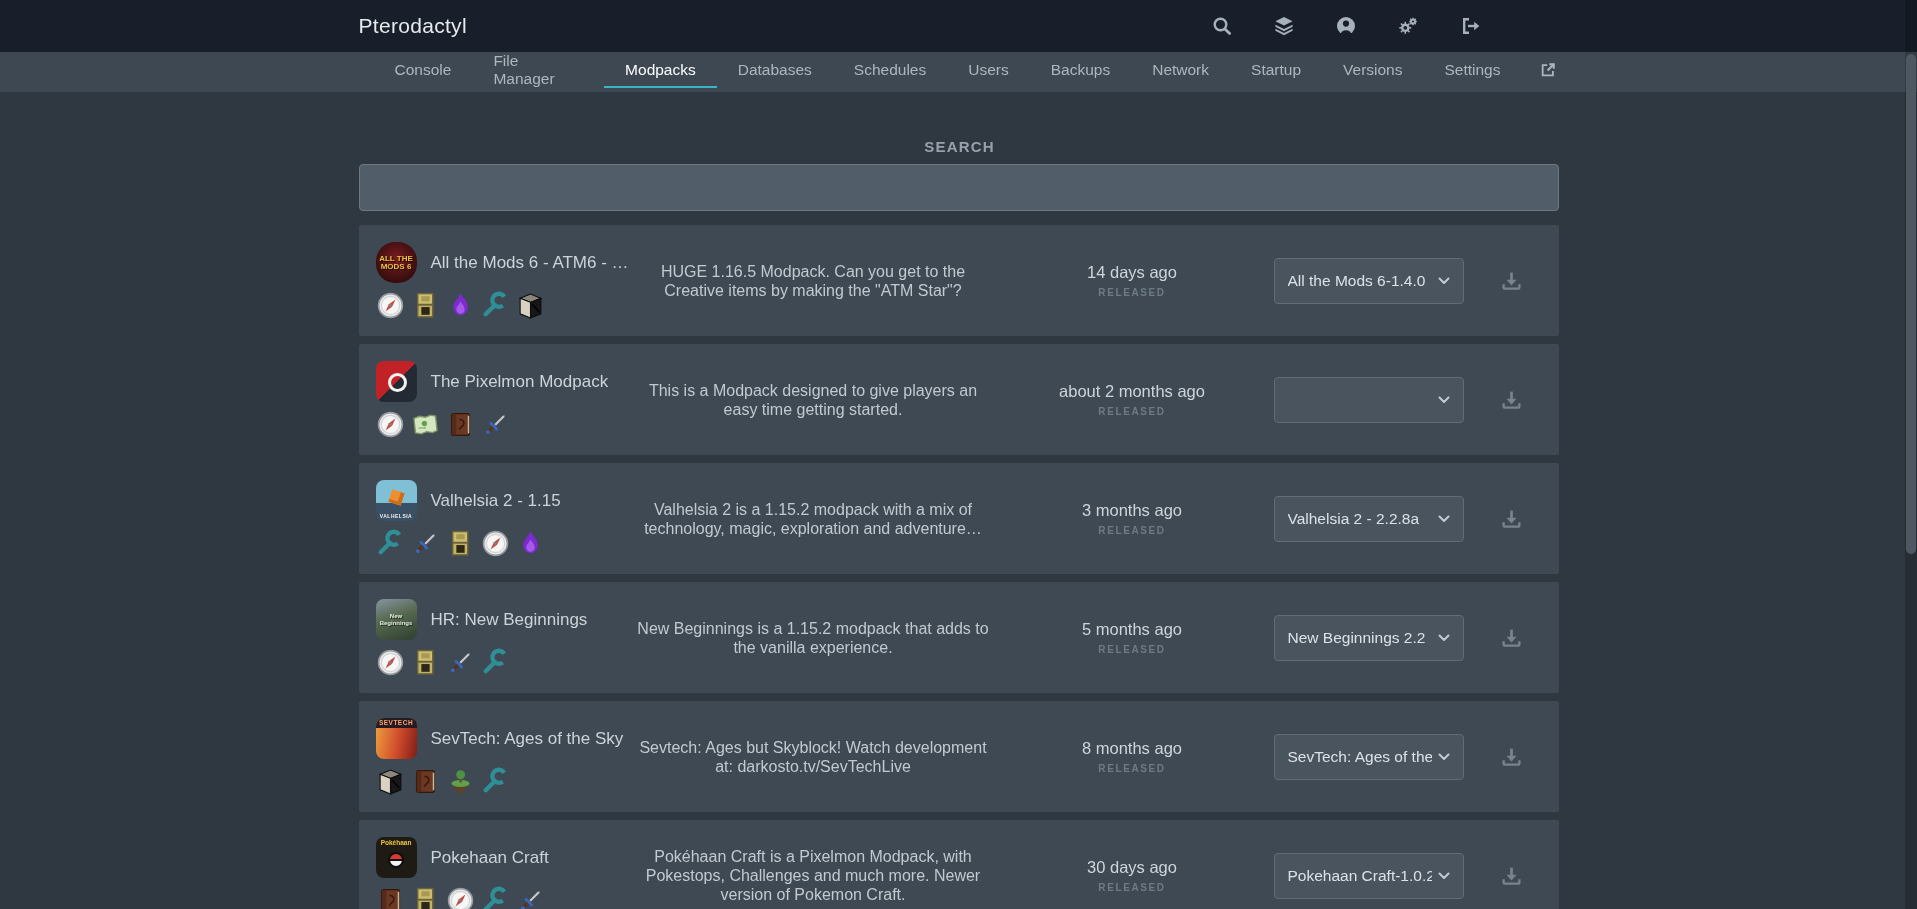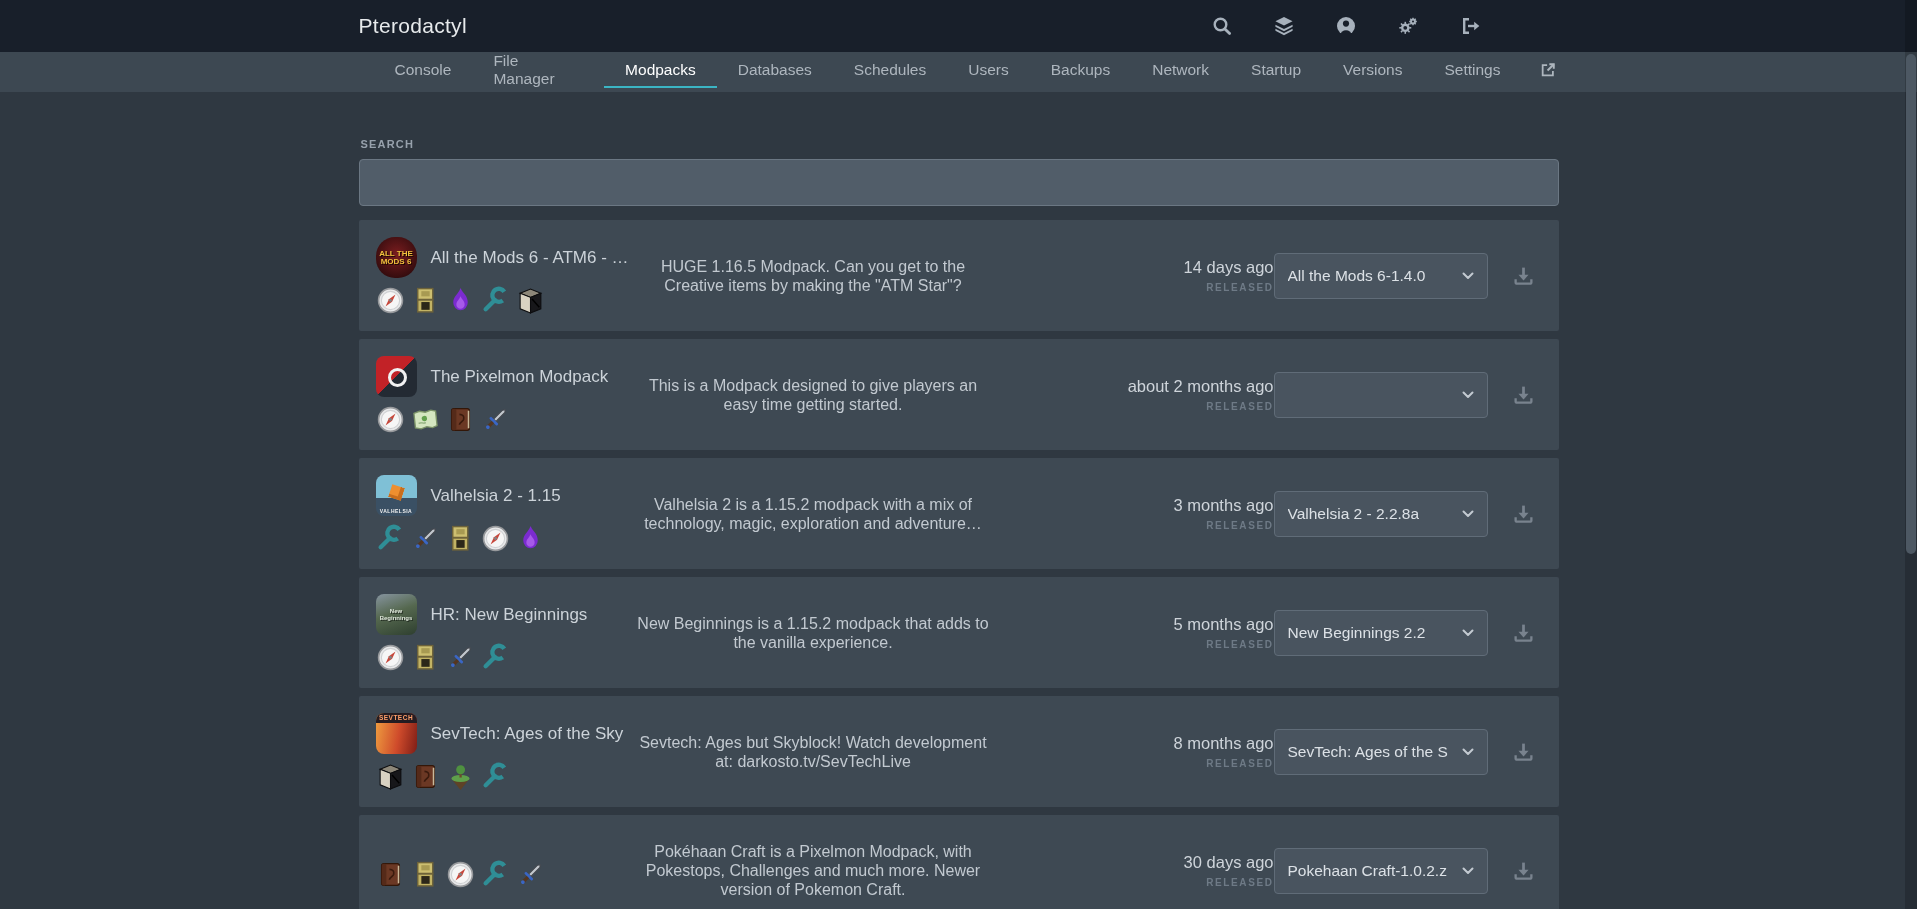"SEARCH" .search-label { font-size: 11px -> 15px; text-align: none -> center }
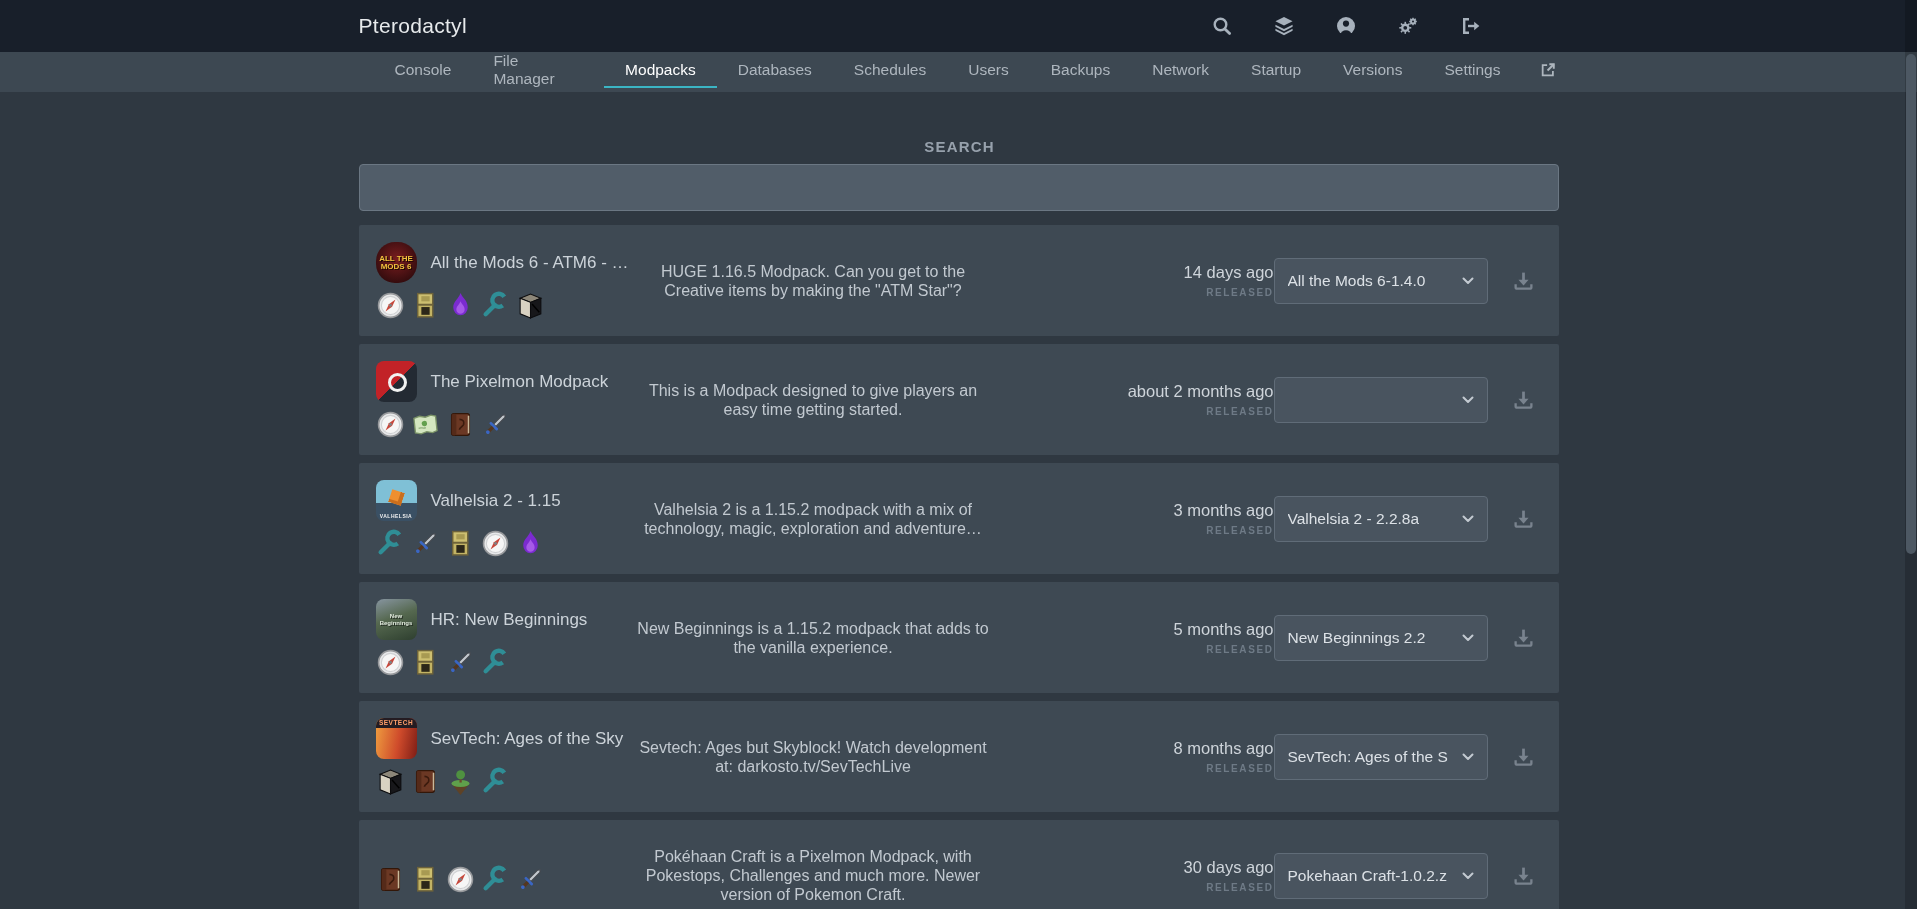"14 days ago" .cell-date { text-align: right -> center }
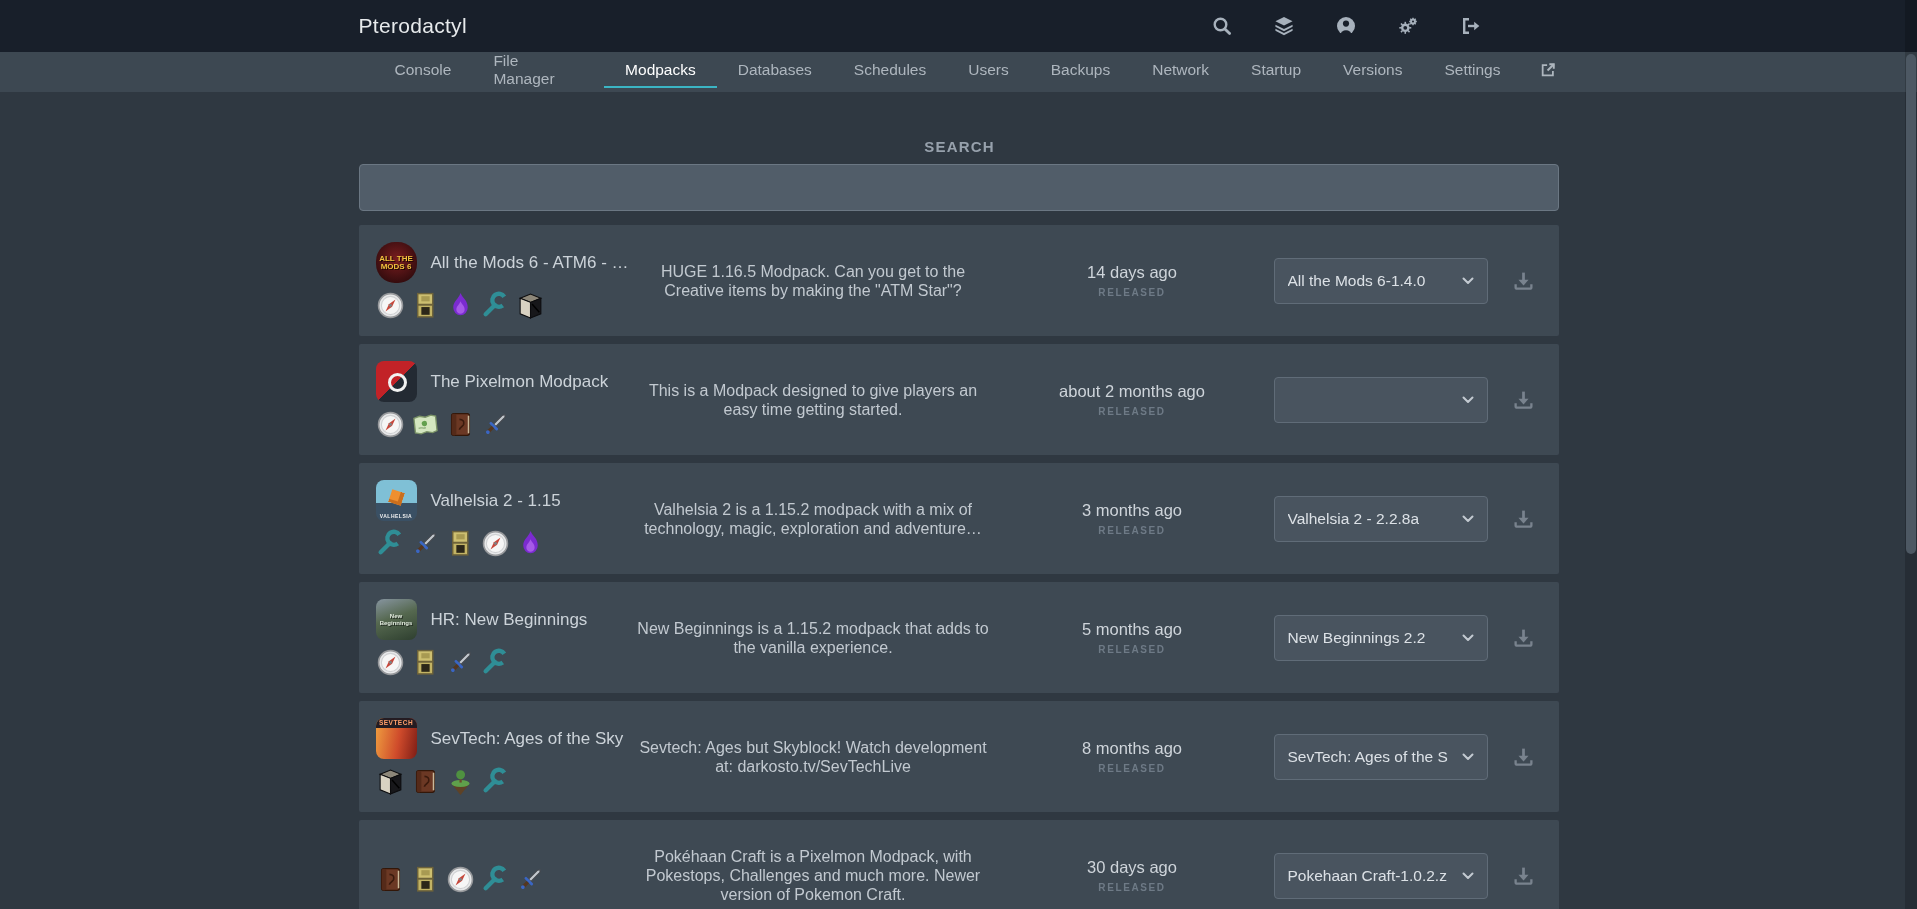"All the Mods 6-1.4.0" .cell-select { width: 214px -> 190px }
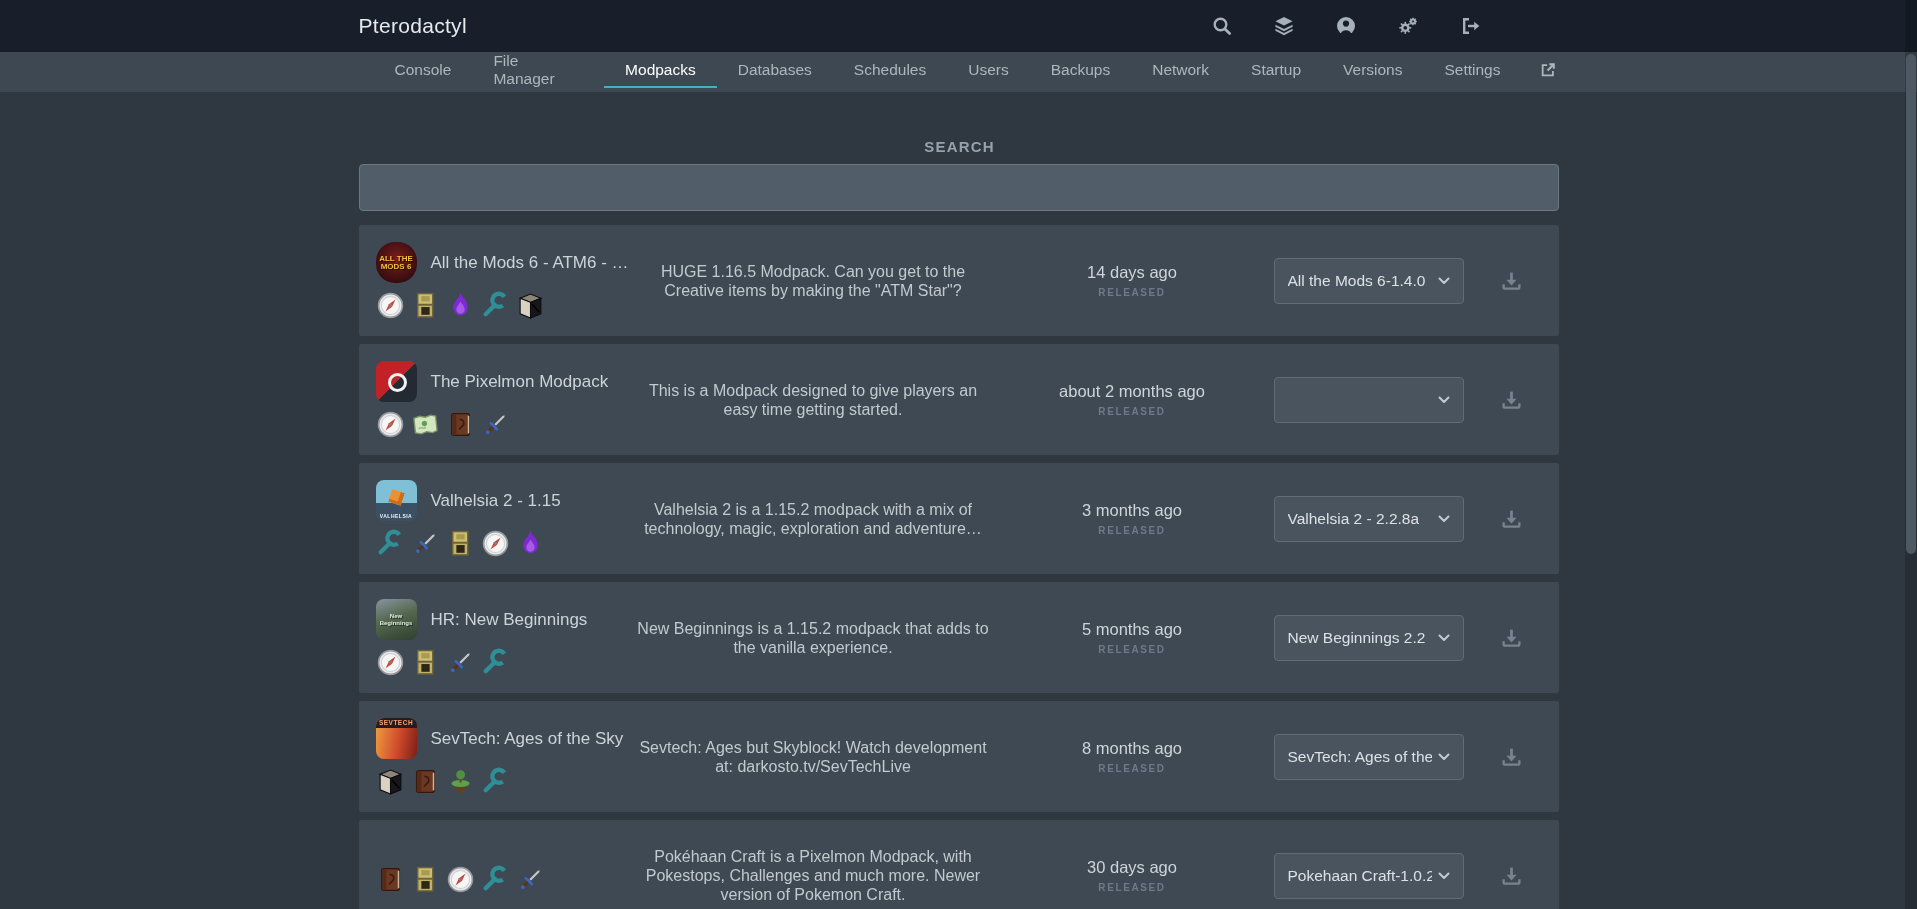"Pokehaan Craft" div.pack-top { html: none -> <div> <div> <span>Pokéhaan</span> </div> <div>Pokehaan Craft</div> </div> }
